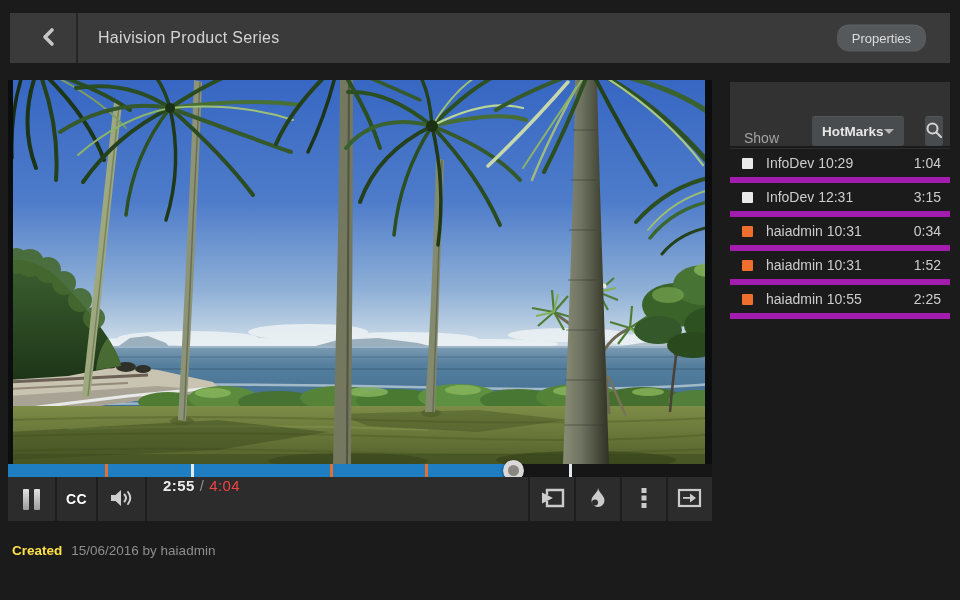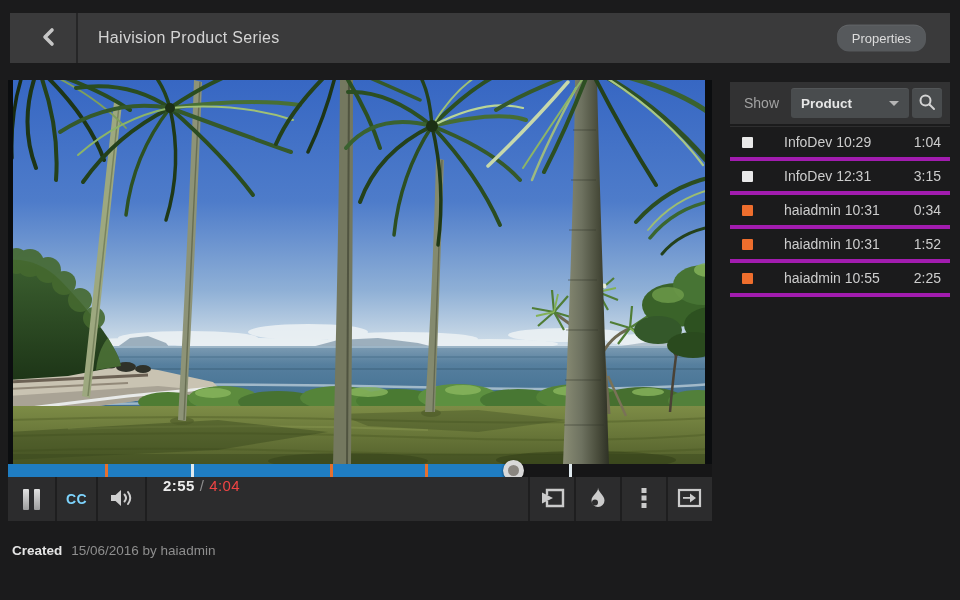"Show" .filter-panel { align-items: center -> flex-end; gap: none -> 21px; height: 42px -> 64px }
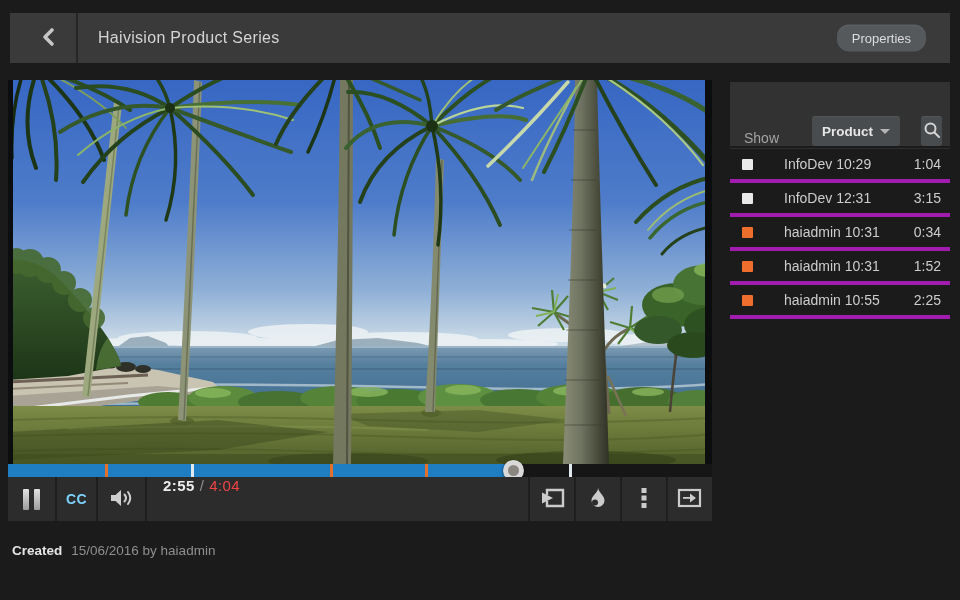"Product" span.dropdown-value { text: Product -> HotMarks }
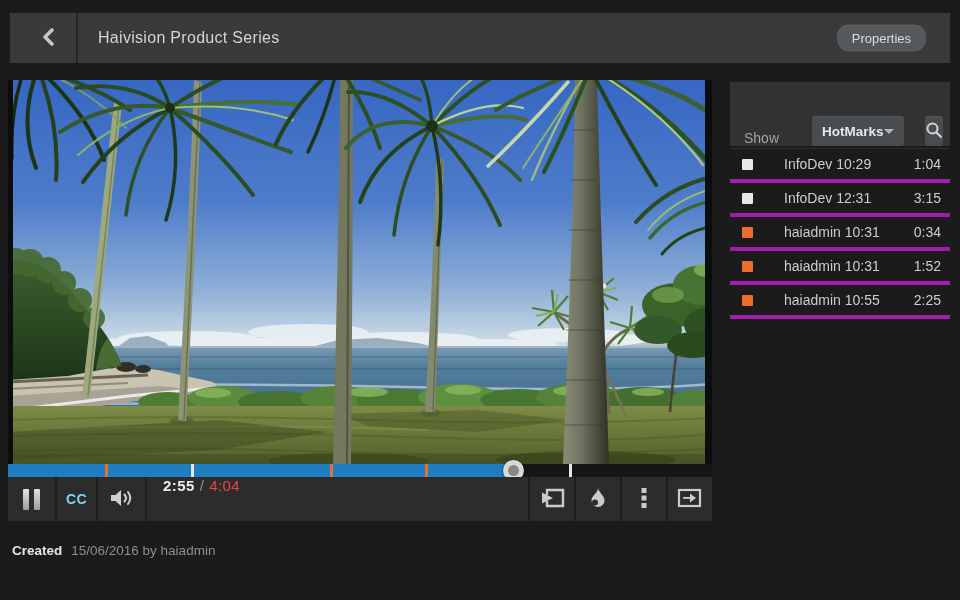"InfoDev 10:29" .hotmark-row { border-bottom: 4px solid #a21caf -> 6px solid #a21caf; gap: 18px -> none }
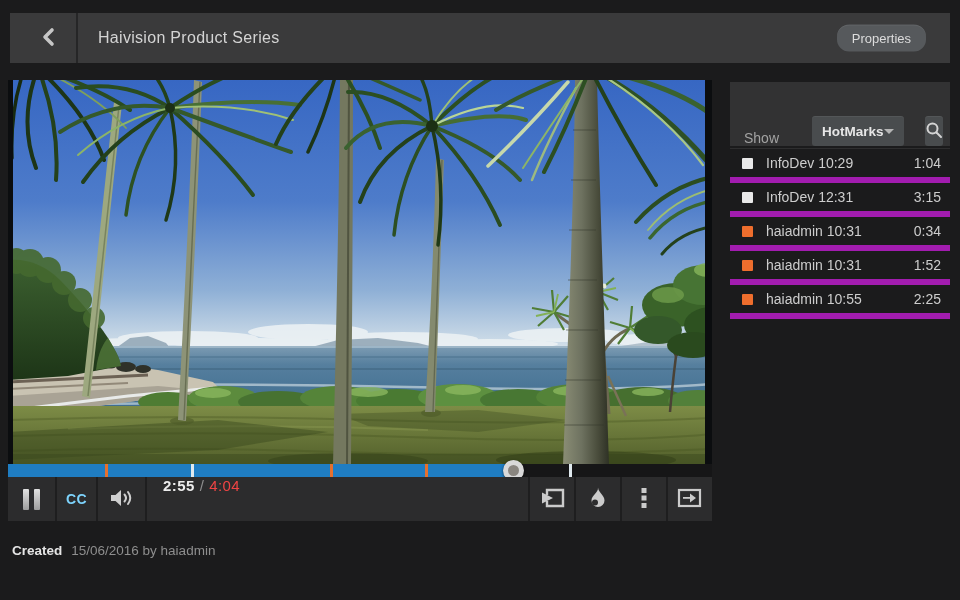"CC" .cc-label { color: #7dd3fc -> #ffffff }
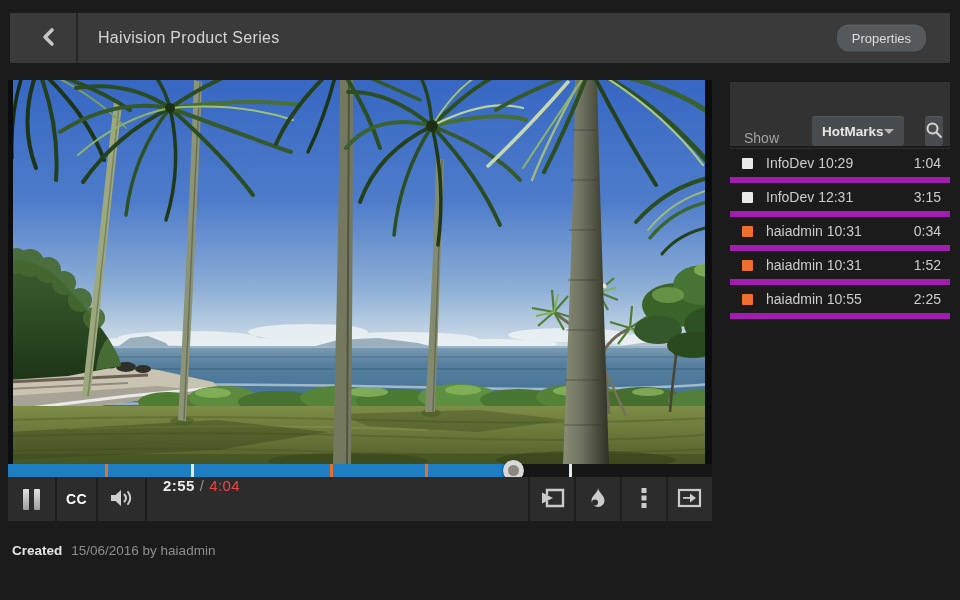"Created" .created-label { color: #e5e5e5 -> #fde047 }
